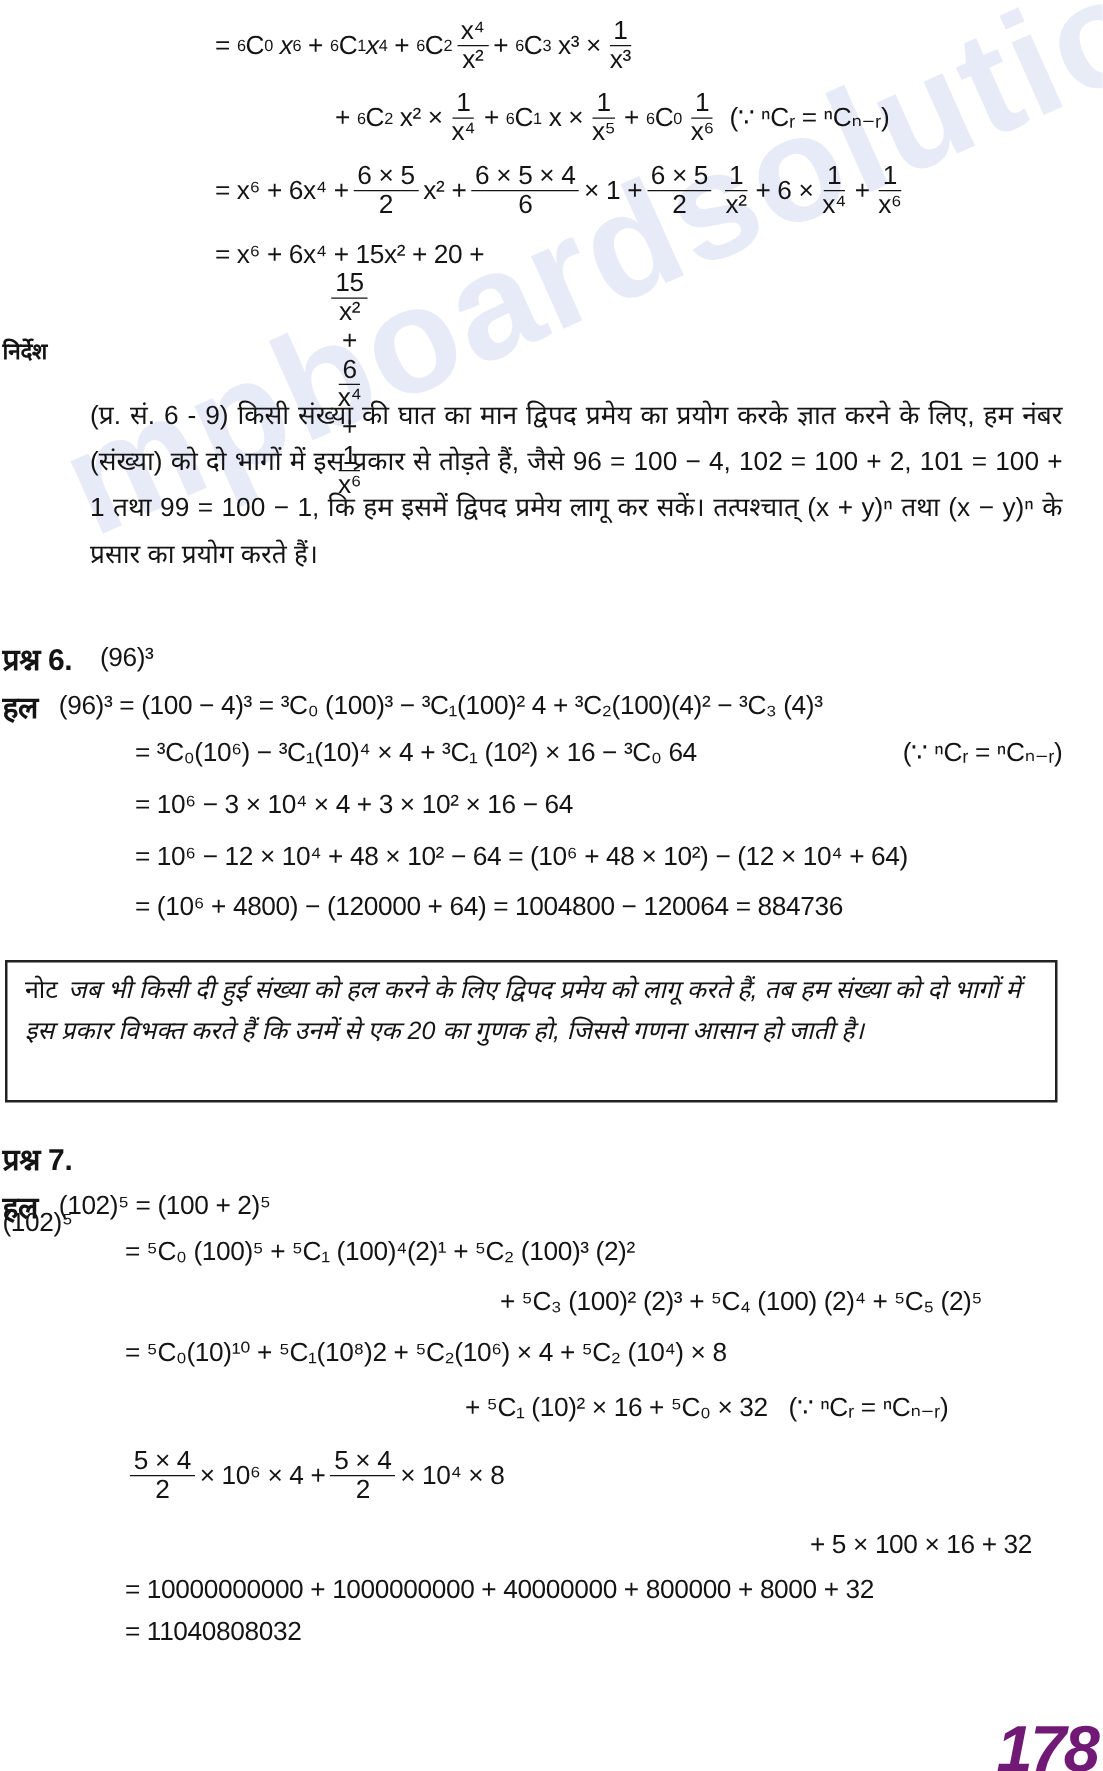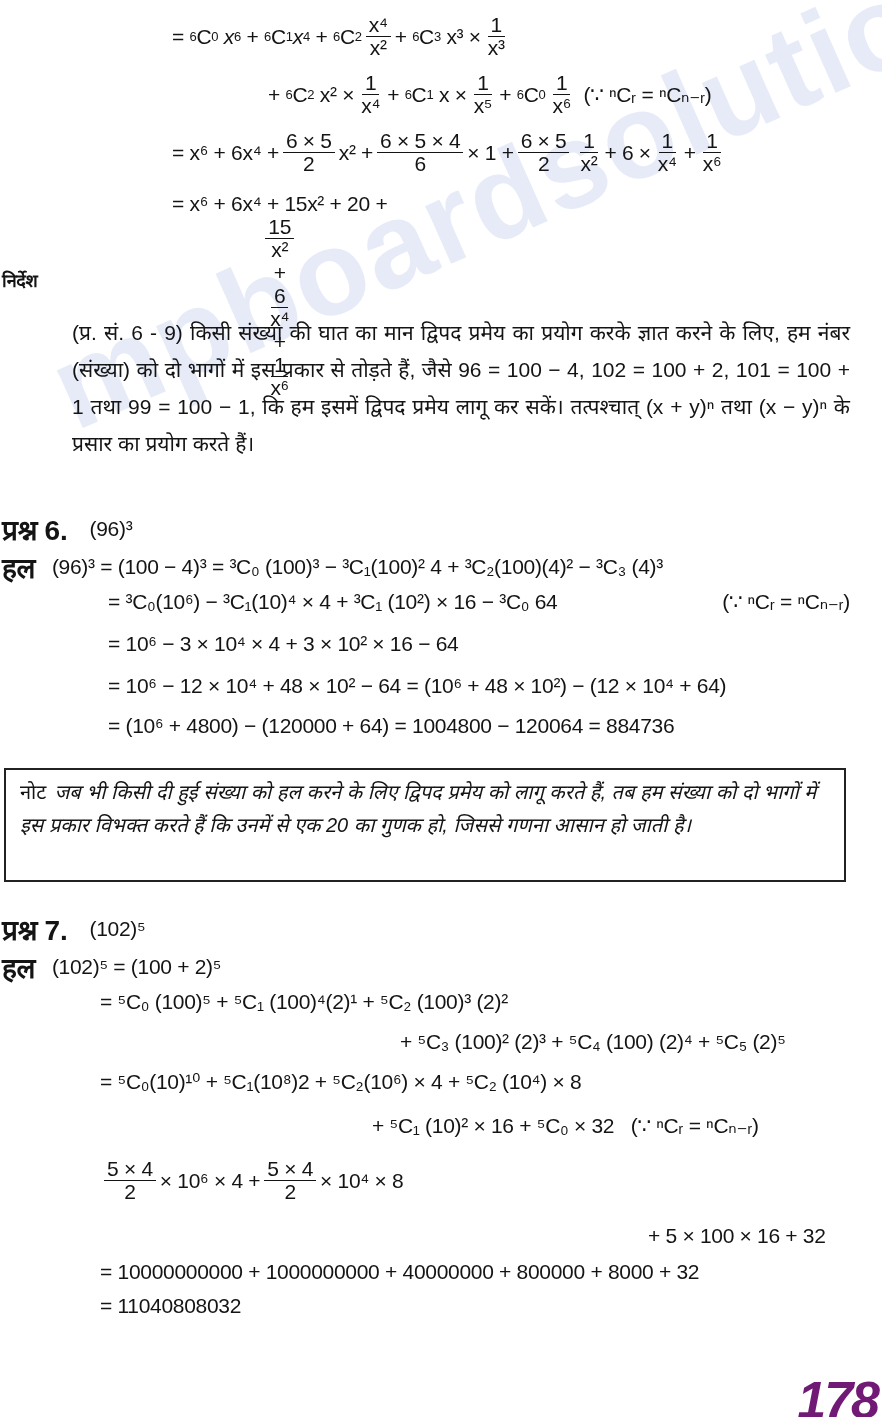"प्रश्न 6." .bold-label { font-size: 28px -> 24px }
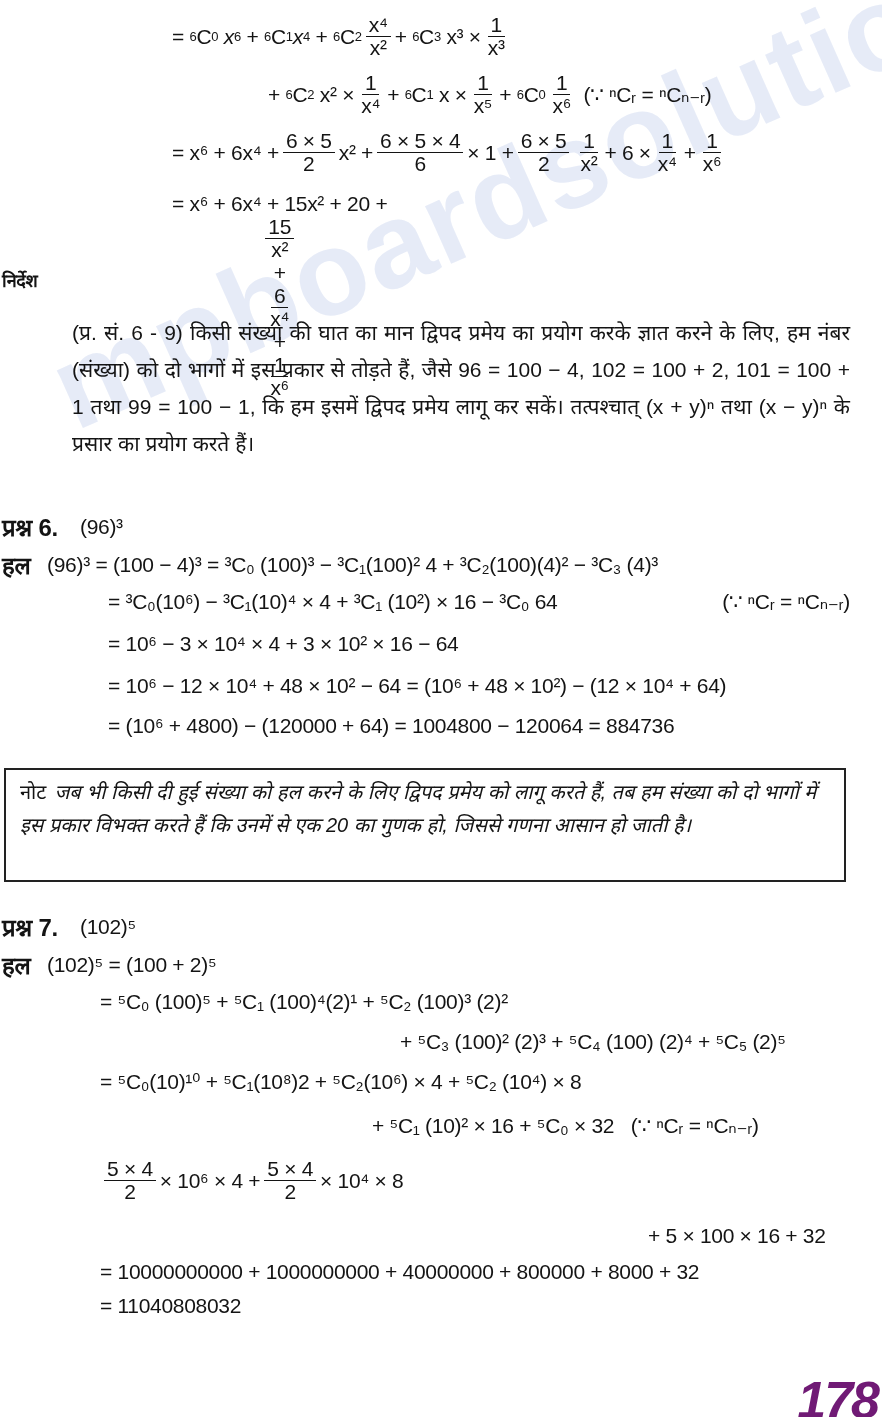"प्रश्न 7." div.line { flex-direction: none -> column }
